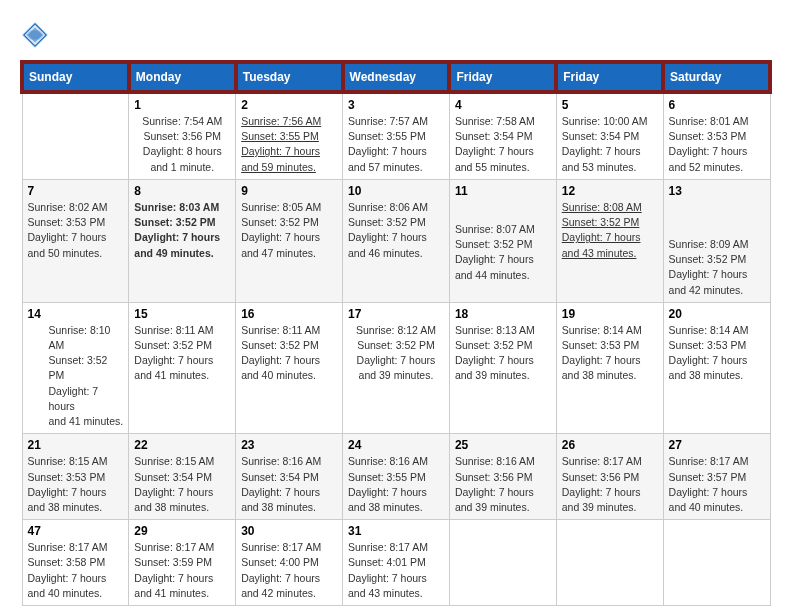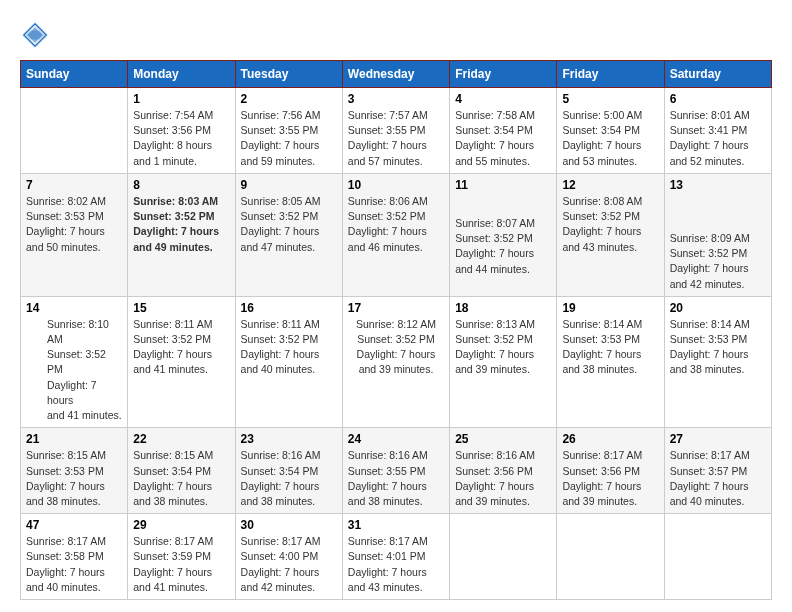"Sunday" .calendar th { border: 1px solid #7f1d1d -> 4px solid #7f1d1d }
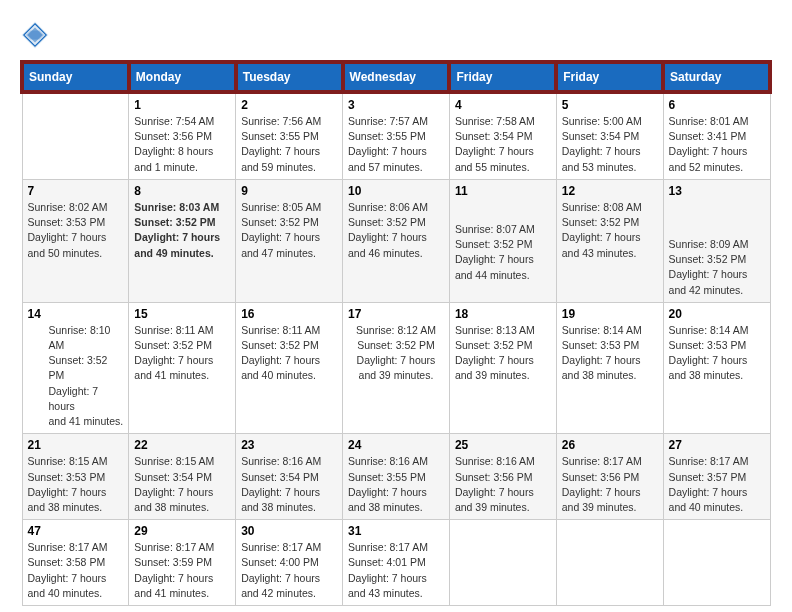"Sunrise: 7:54 AM" div.day-info { text-align: none -> center }
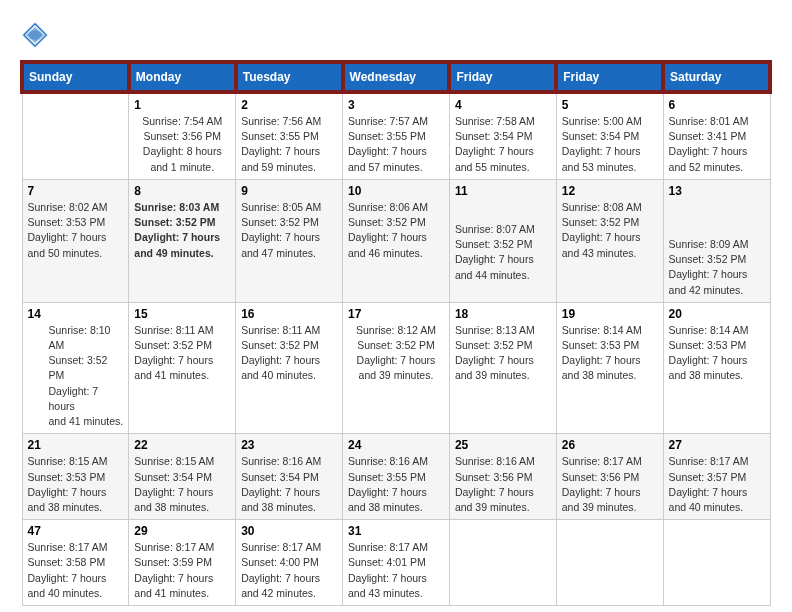"Sunrise: 7:56 AM" div.day-info { text-decoration: none -> underline }
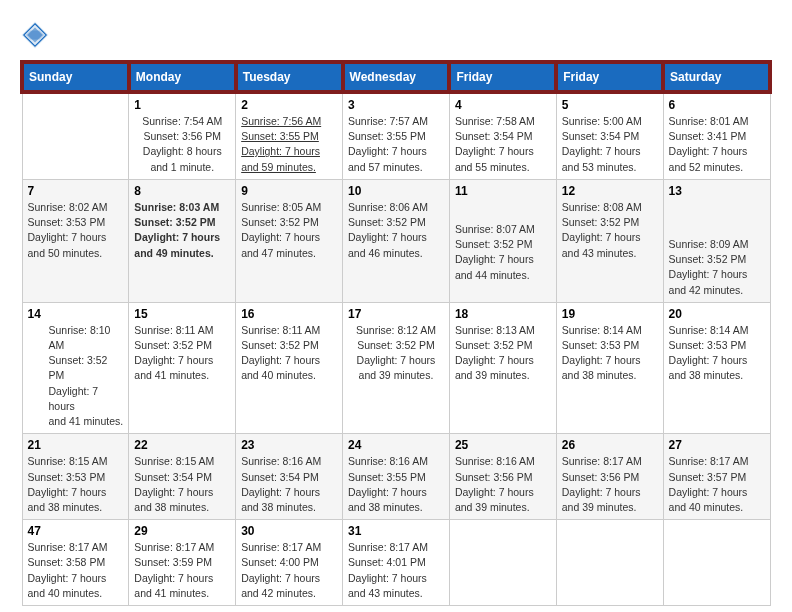"Sunrise: 5:00 AM" div.day-info { text: 5:00 -> 10:00 }
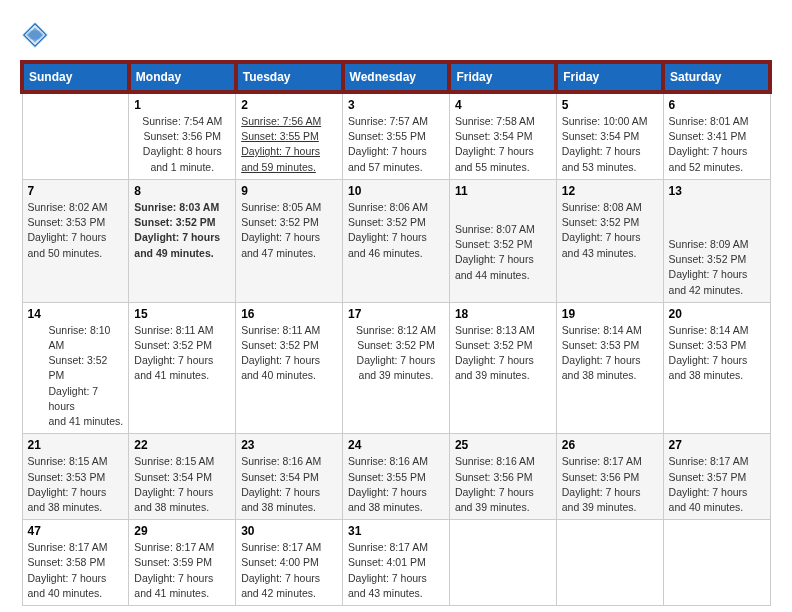"Sunrise: 8:01 AM" div.day-info { text: 3:41 -> 3:53 }
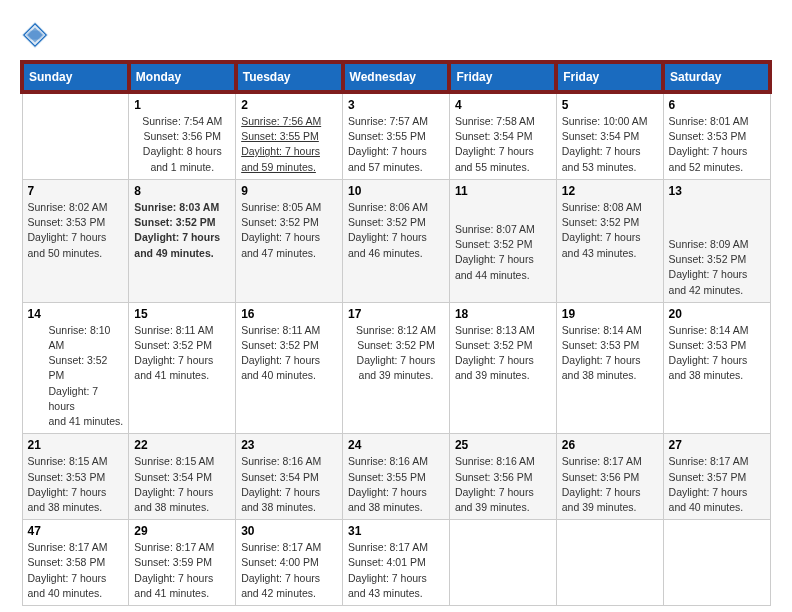"Sunrise: 8:08 AM" div.day-info { text-decoration: none -> underline }
